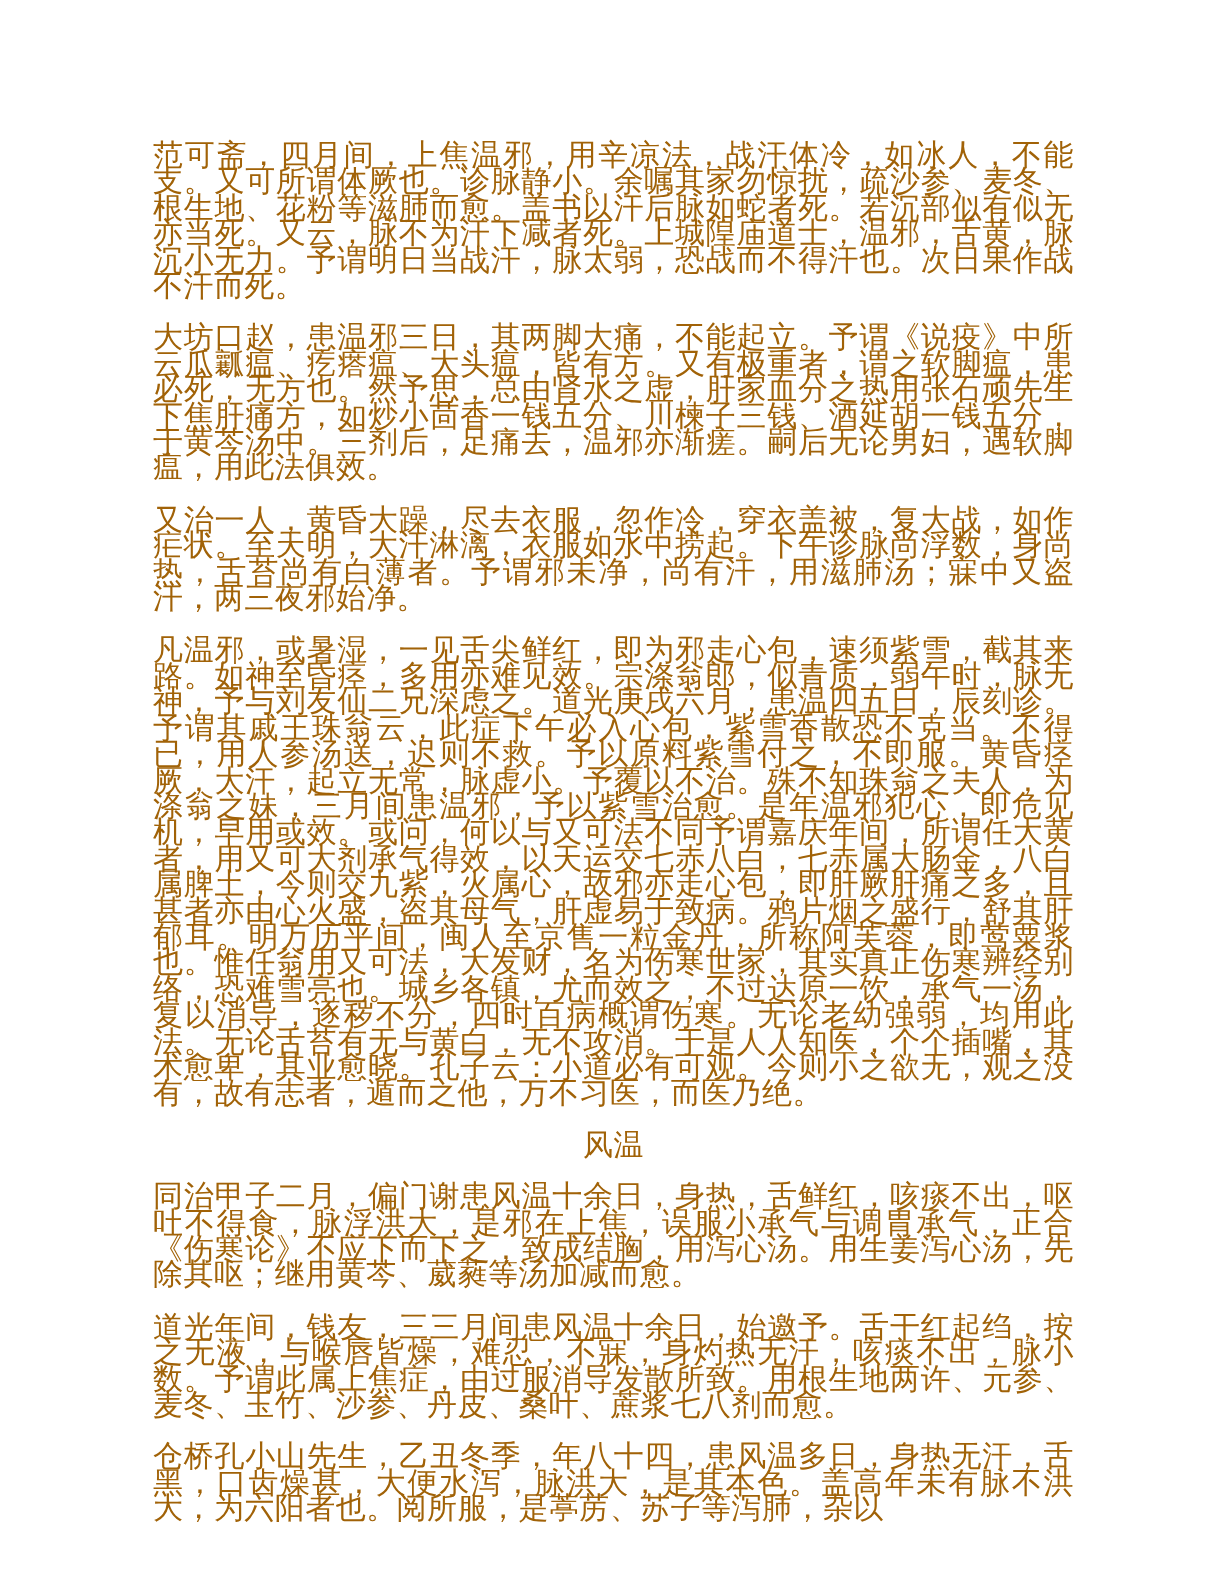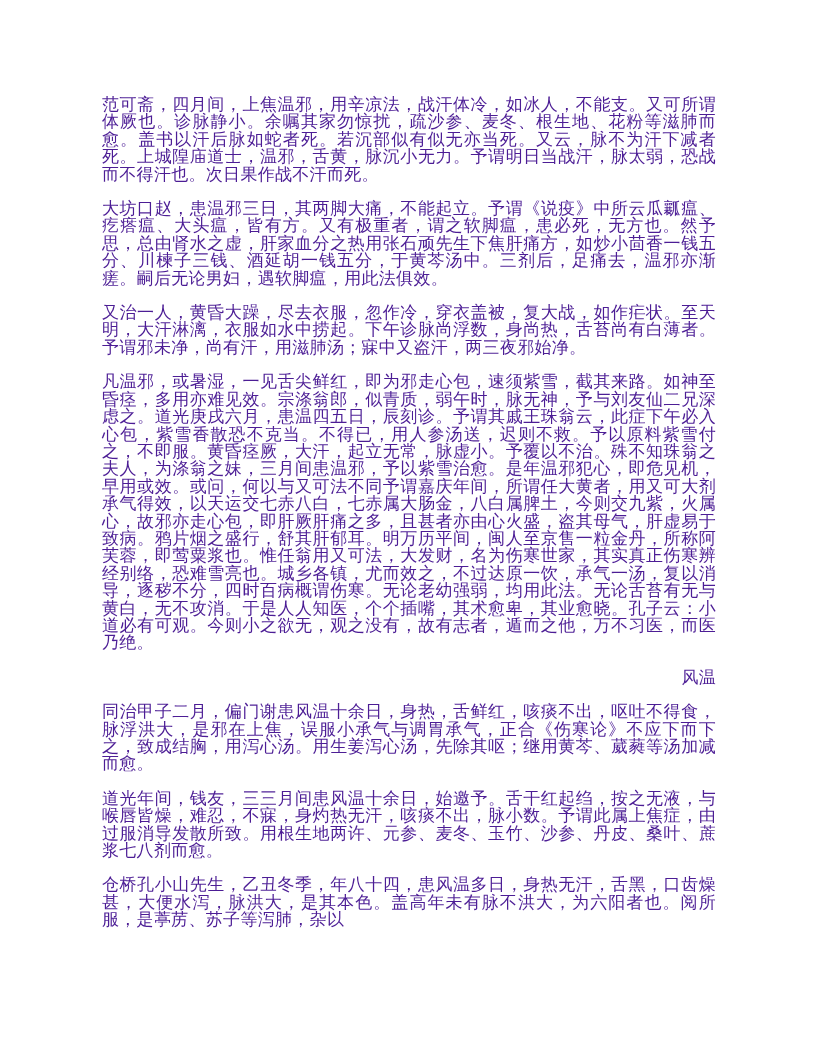"范可斋，四月间，上焦温邪，用辛凉法，战汗体冷，如冰人，不能支。又可所谓体厥也。诊" .para, .heading { color: #4c1d95 -> #a16207; font-size: 17px -> 20px }
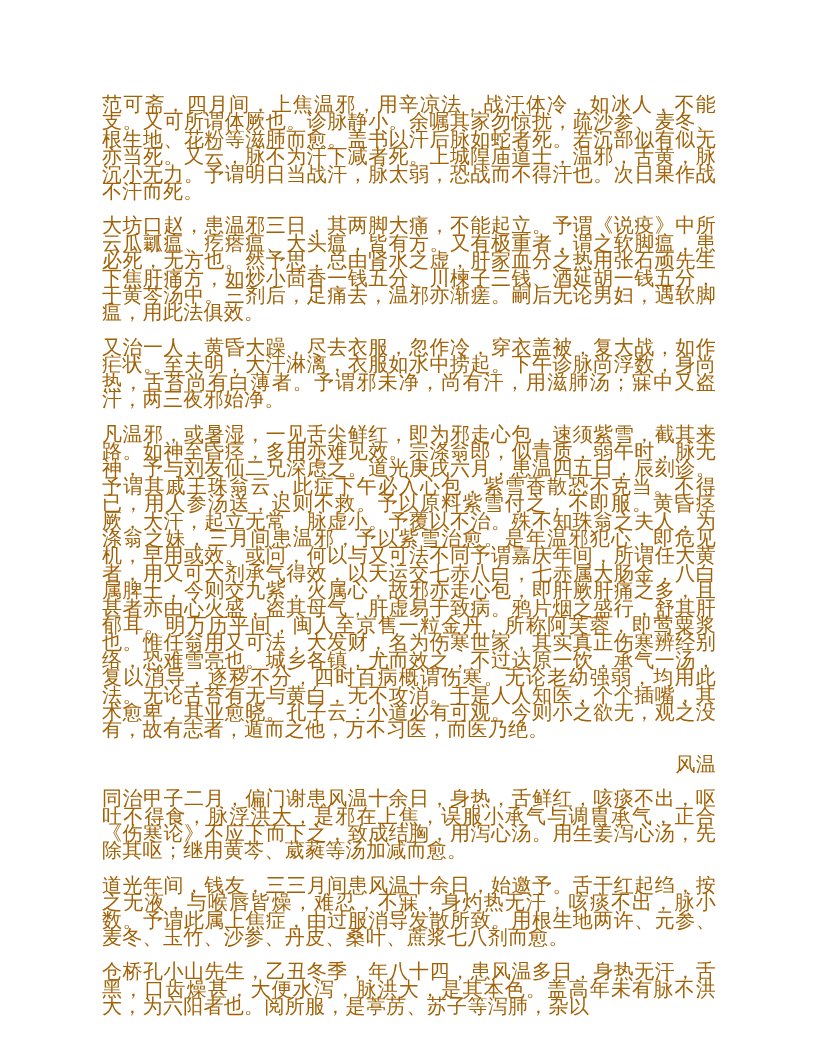"风温" .heading { text-align: right -> center }
